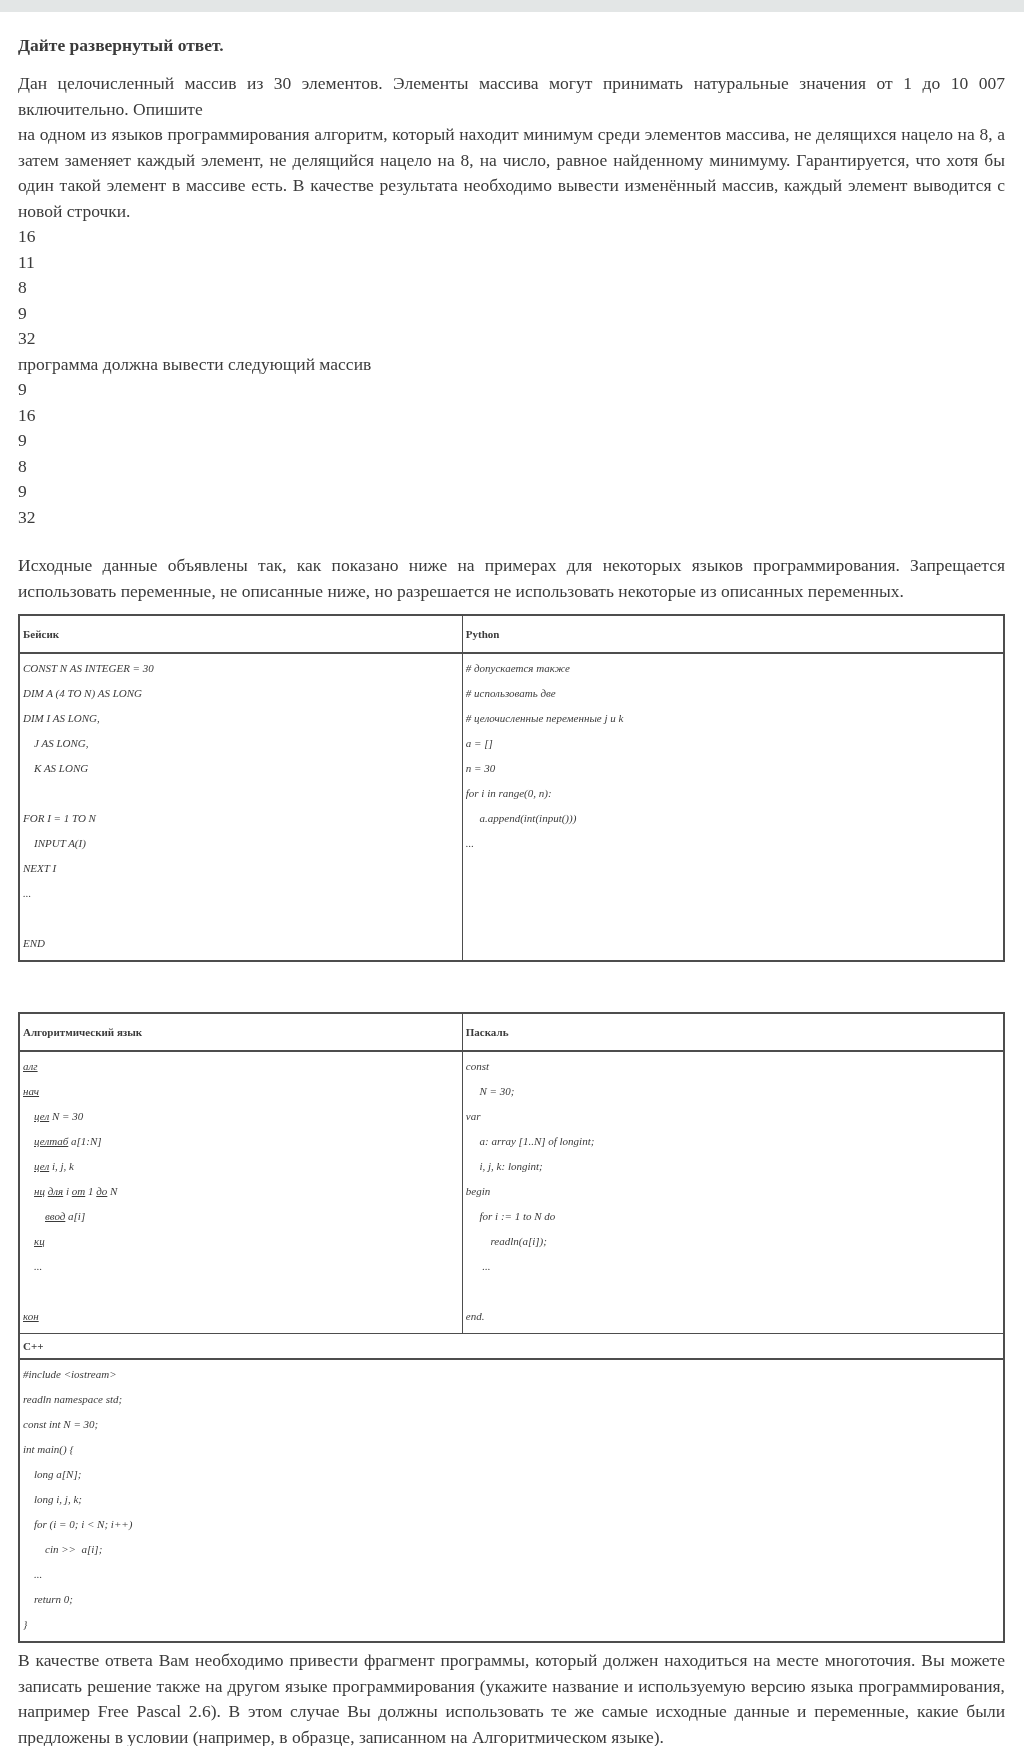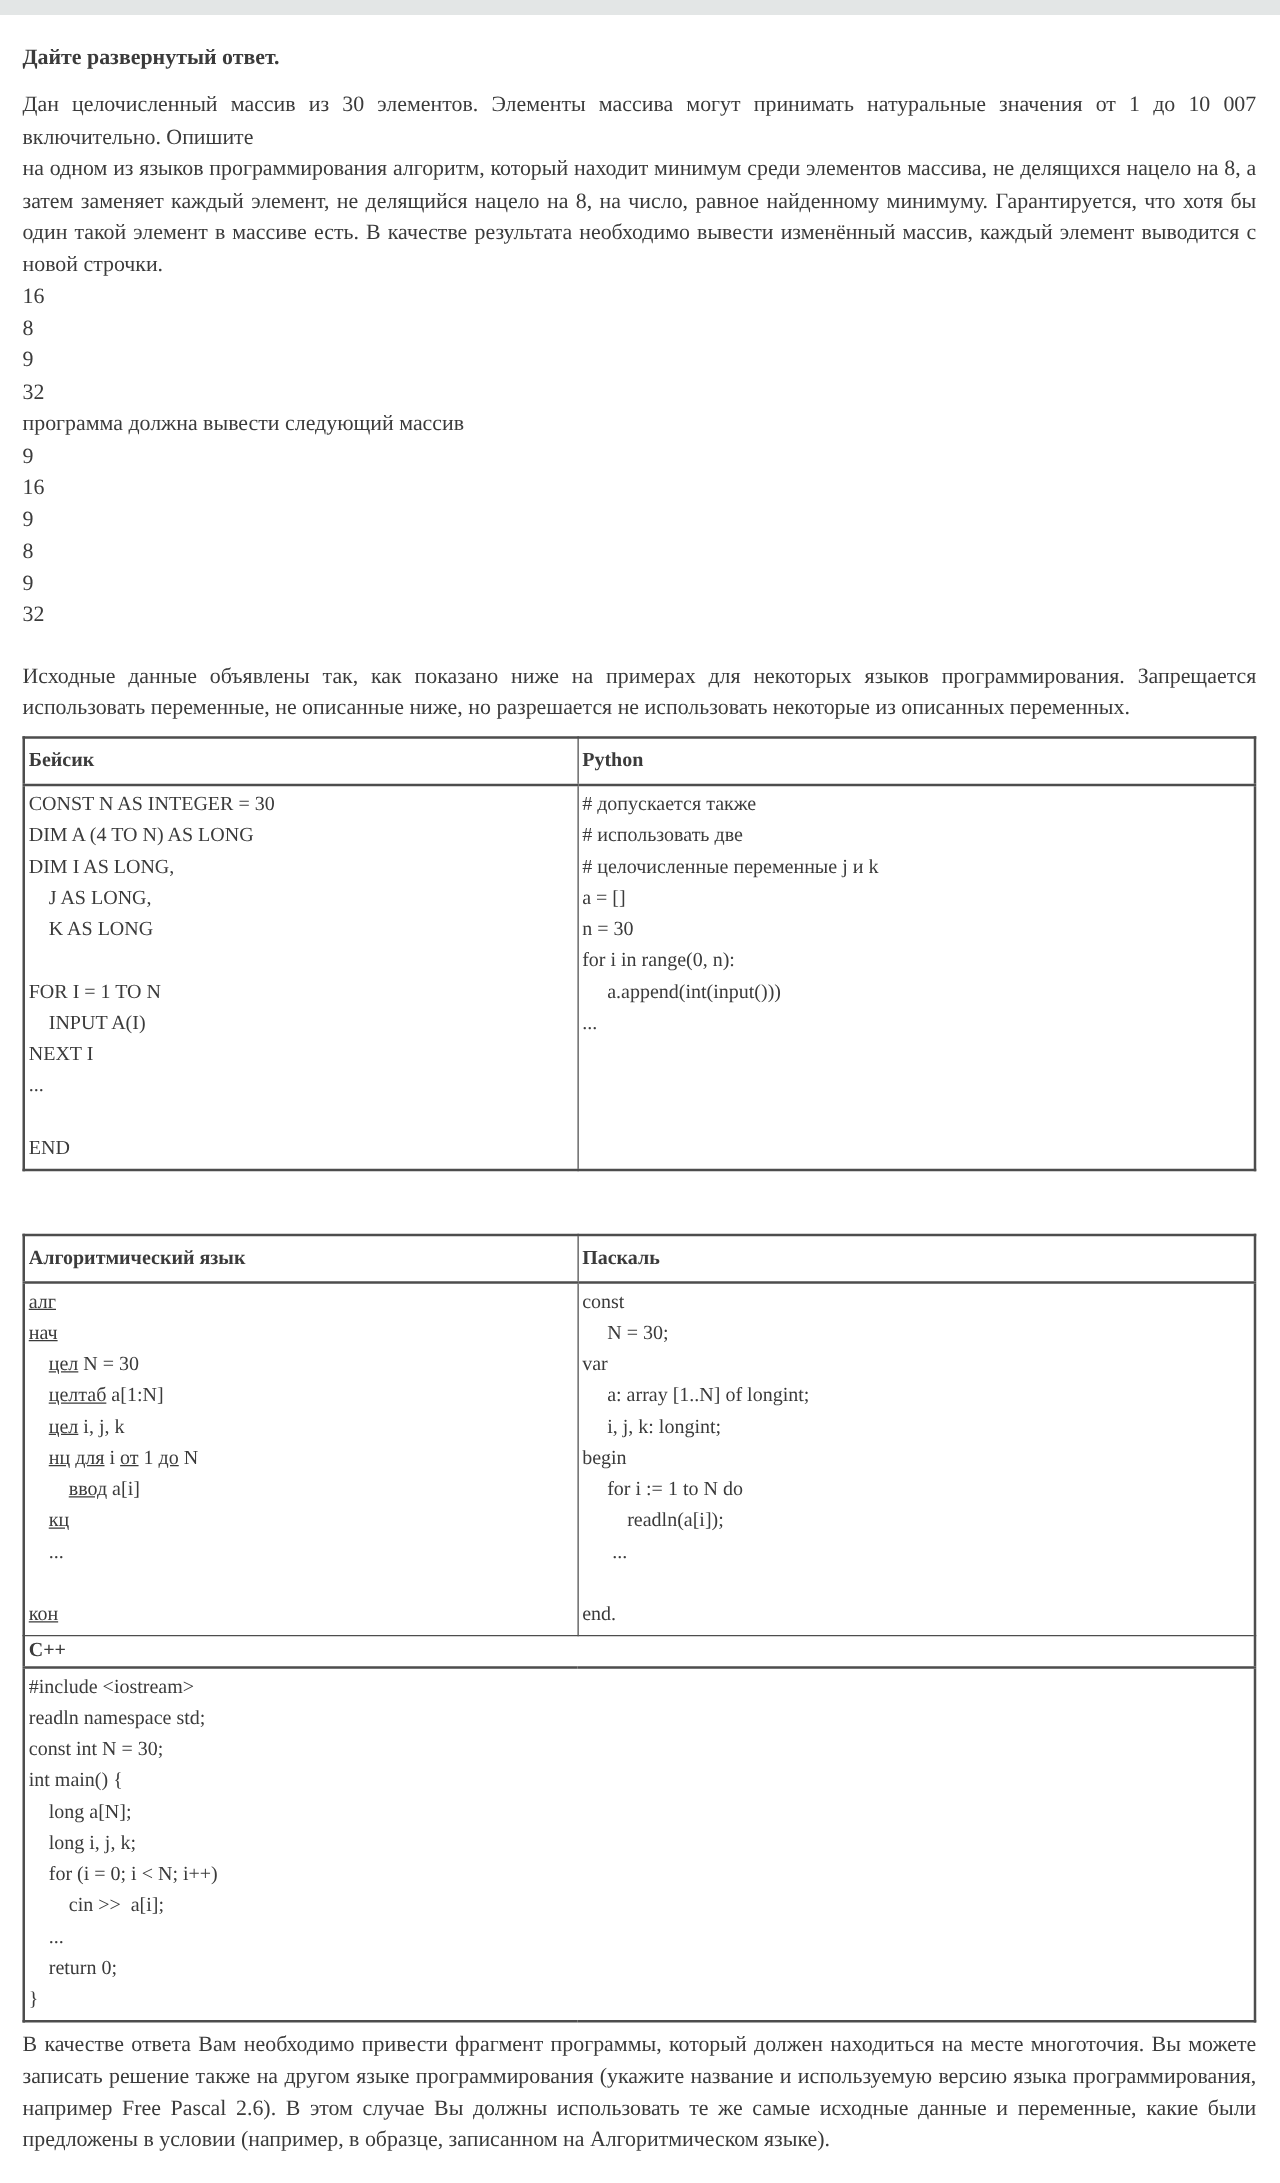"11" div.line { html: none -> <div>11</div> }
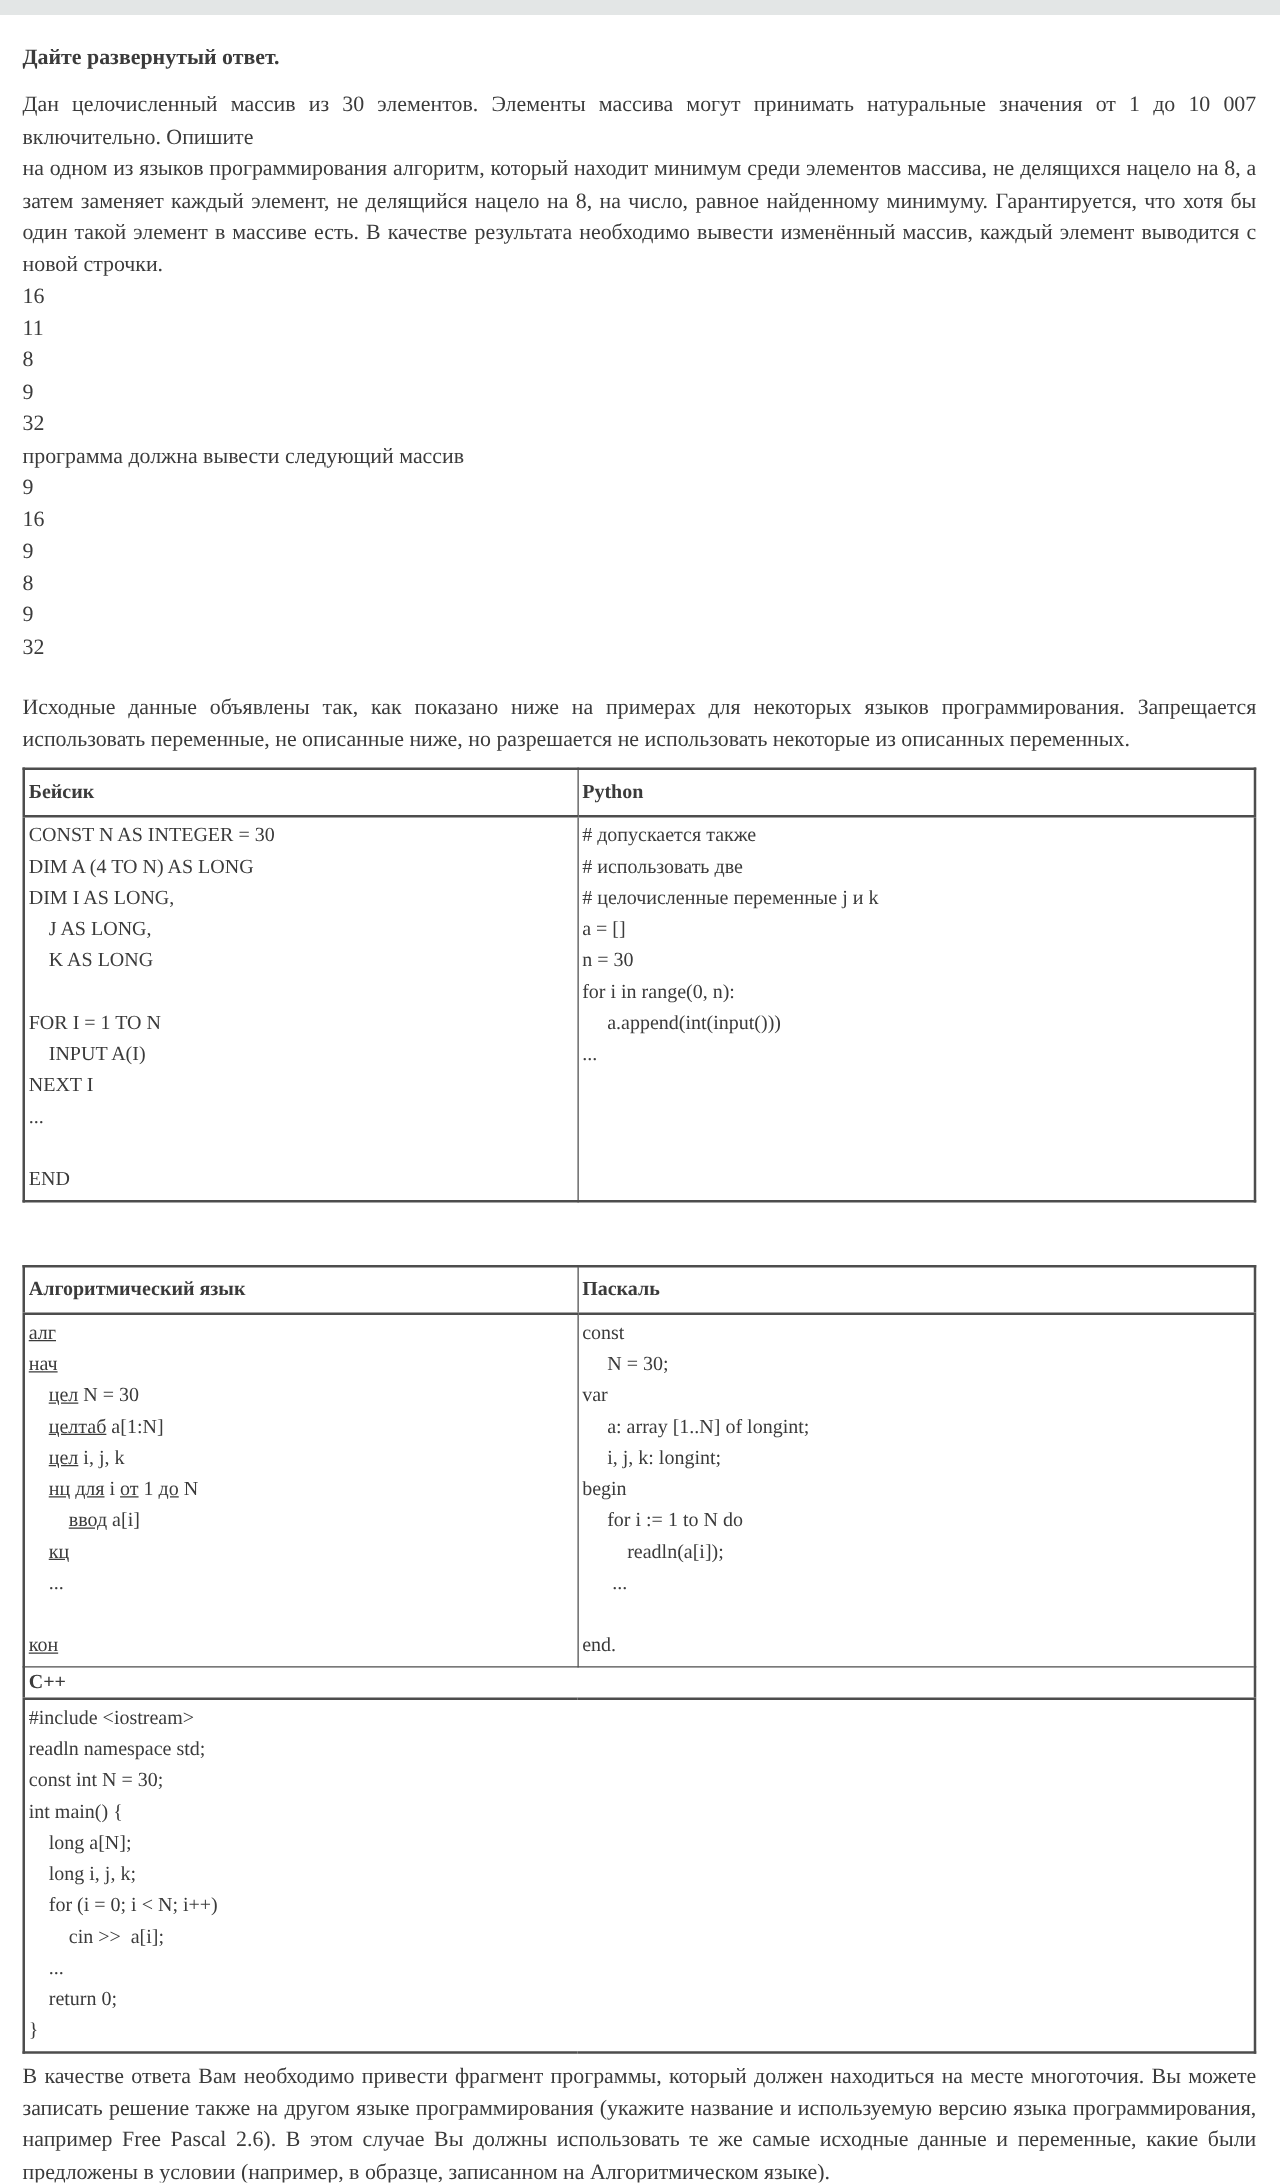"Бейсик" th, td { font-size: 16px -> 11px }
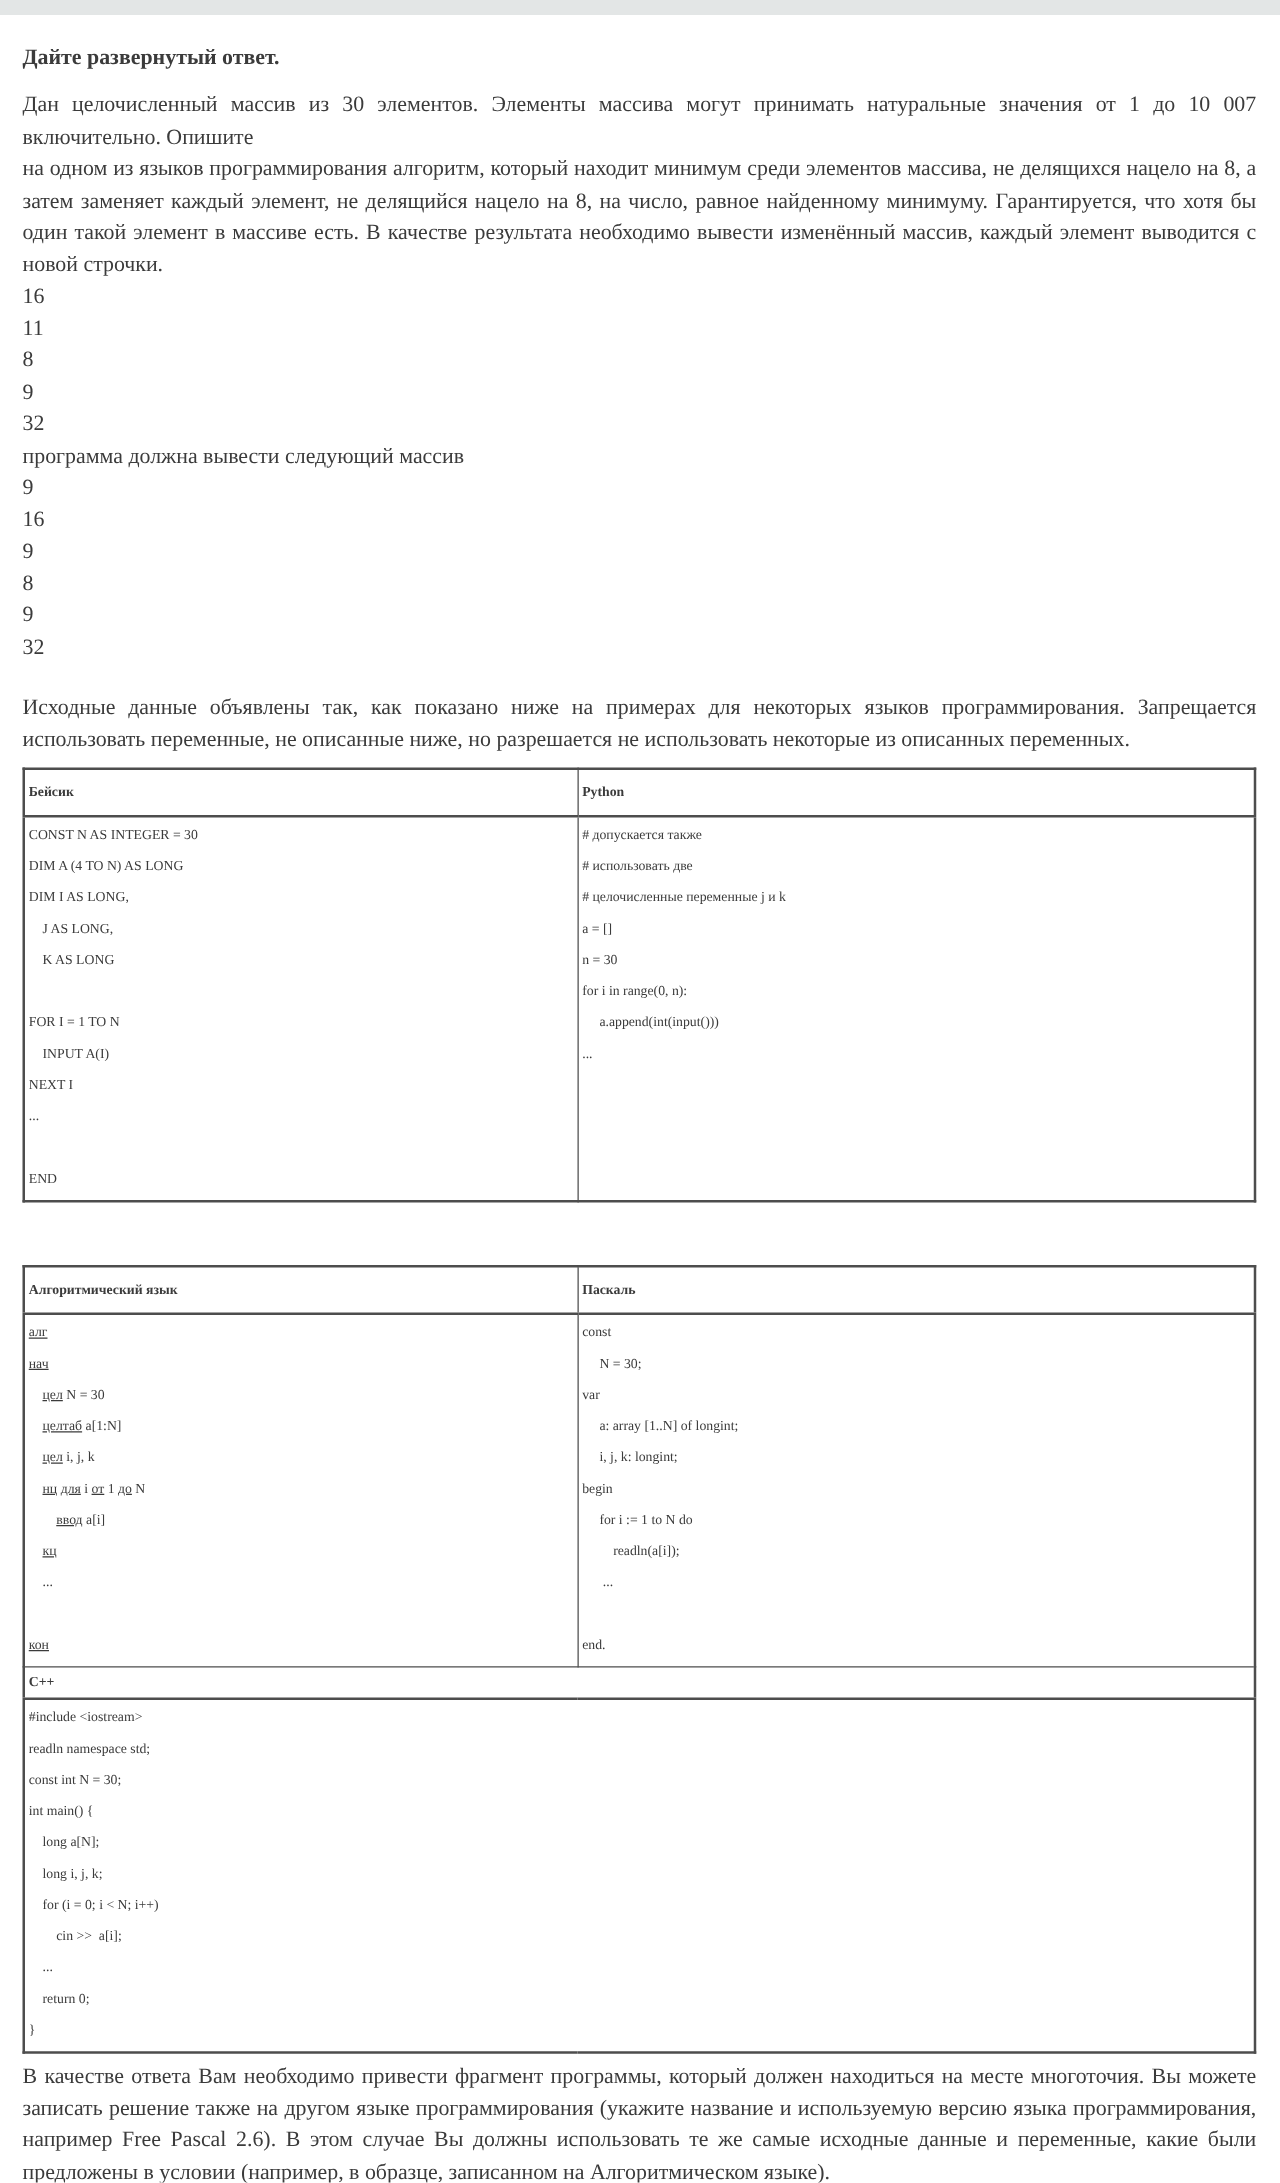"CONST N AS INTEGER =" .code .line { font-style: none -> italic }
